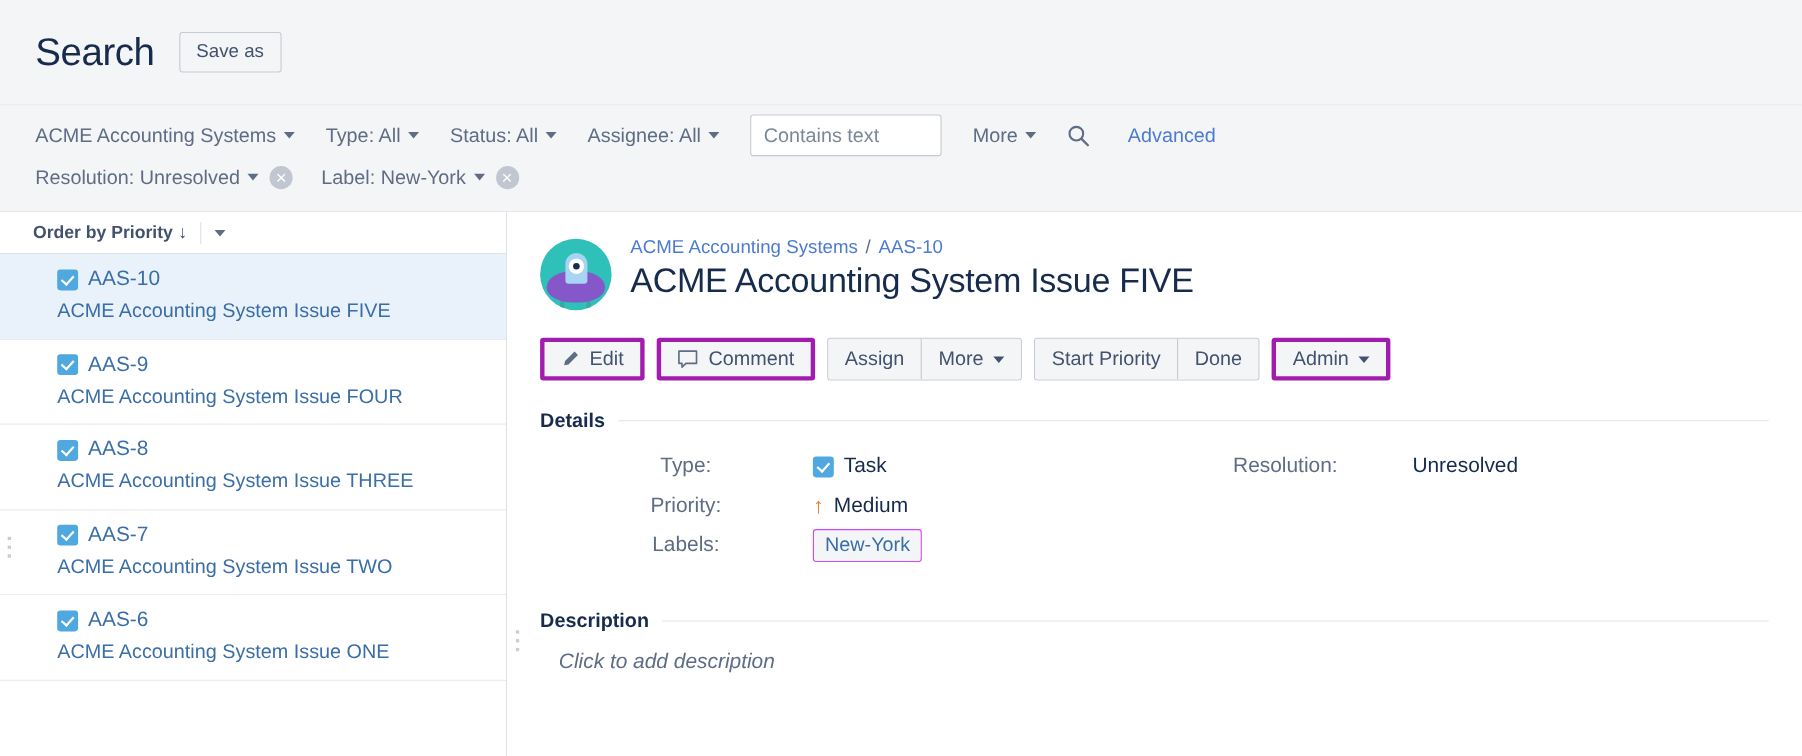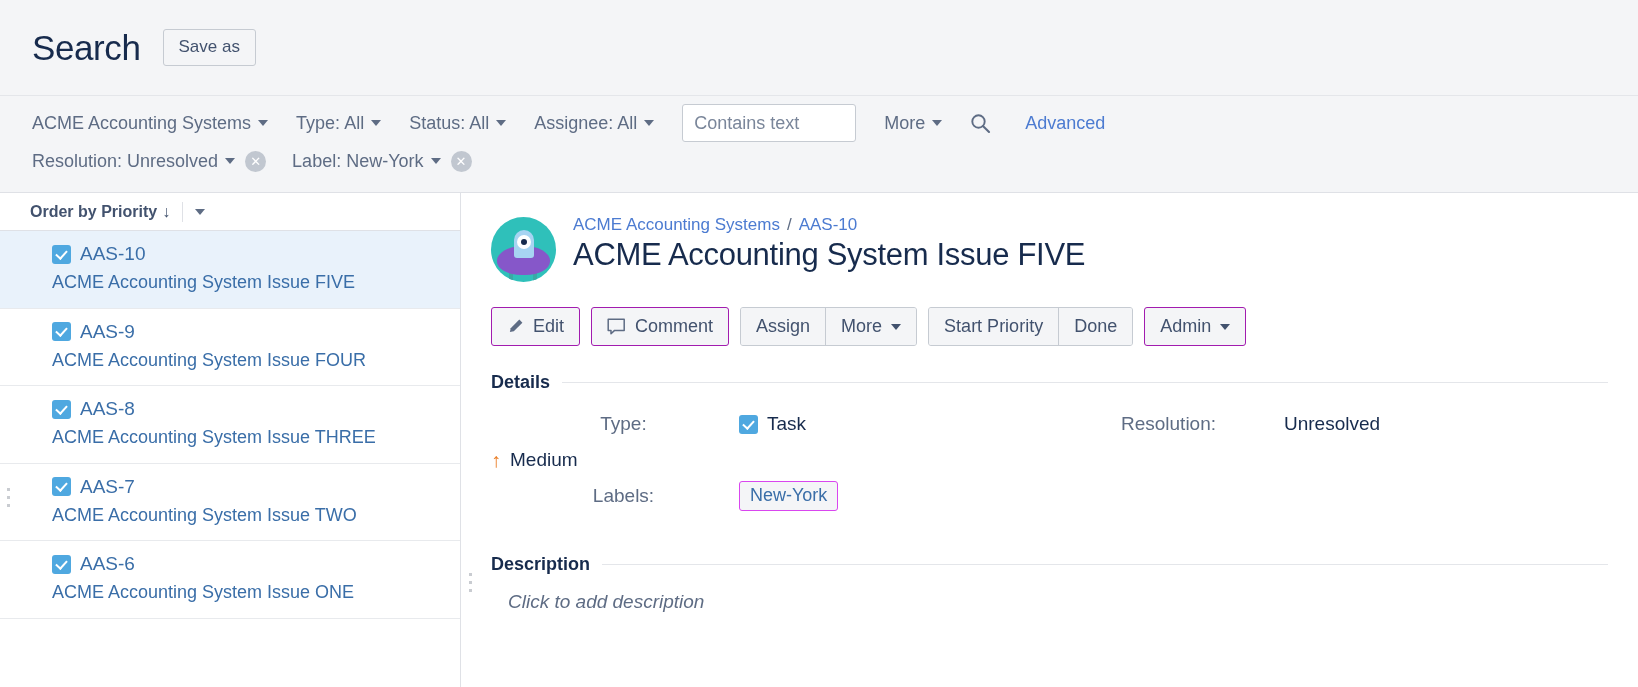"Edit" .btn { border: 1px solid #a21caf -> 4px solid #a21caf }
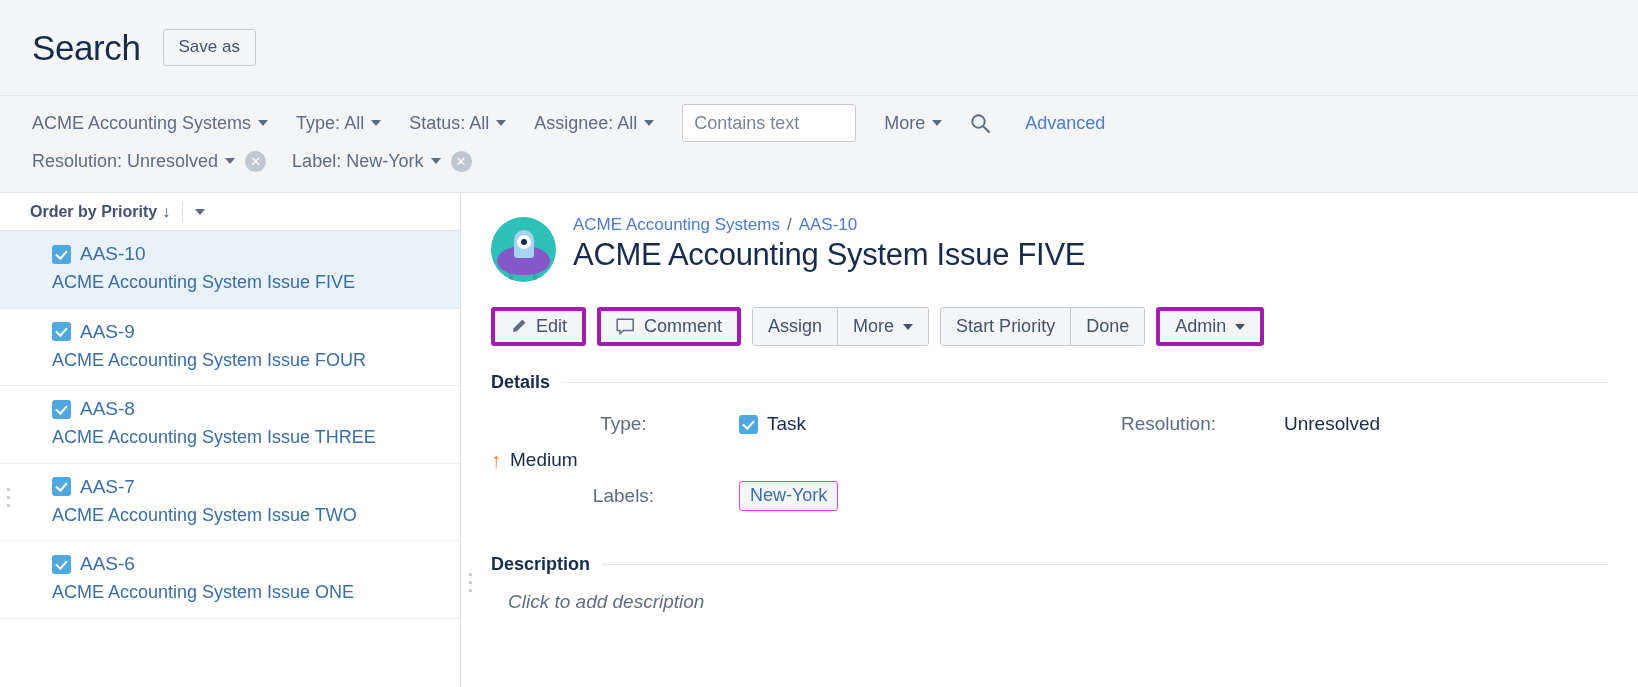"Priority:" span.field-label { html: none -> <span>Priority:</span> }
